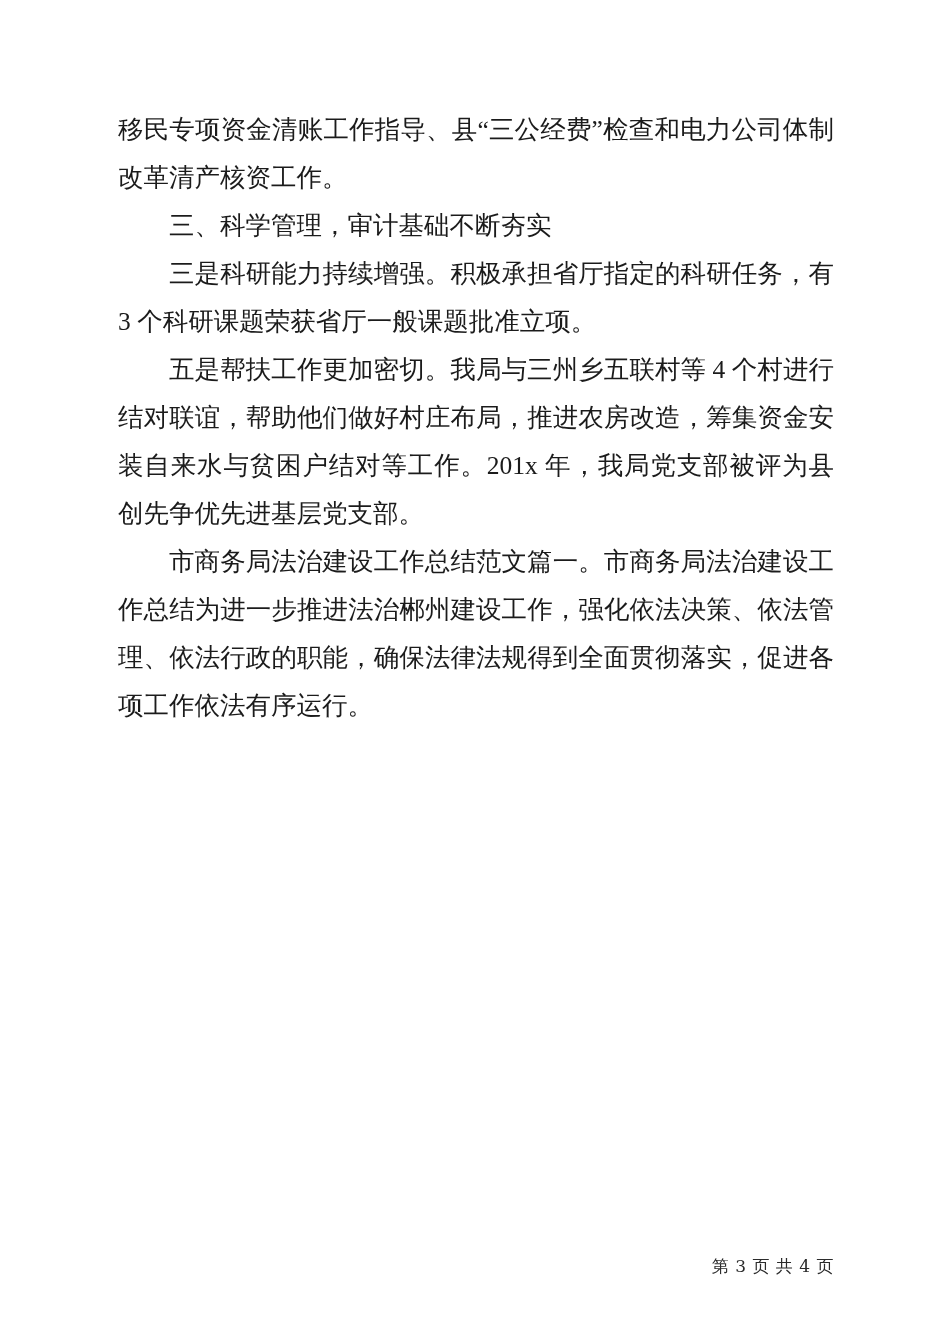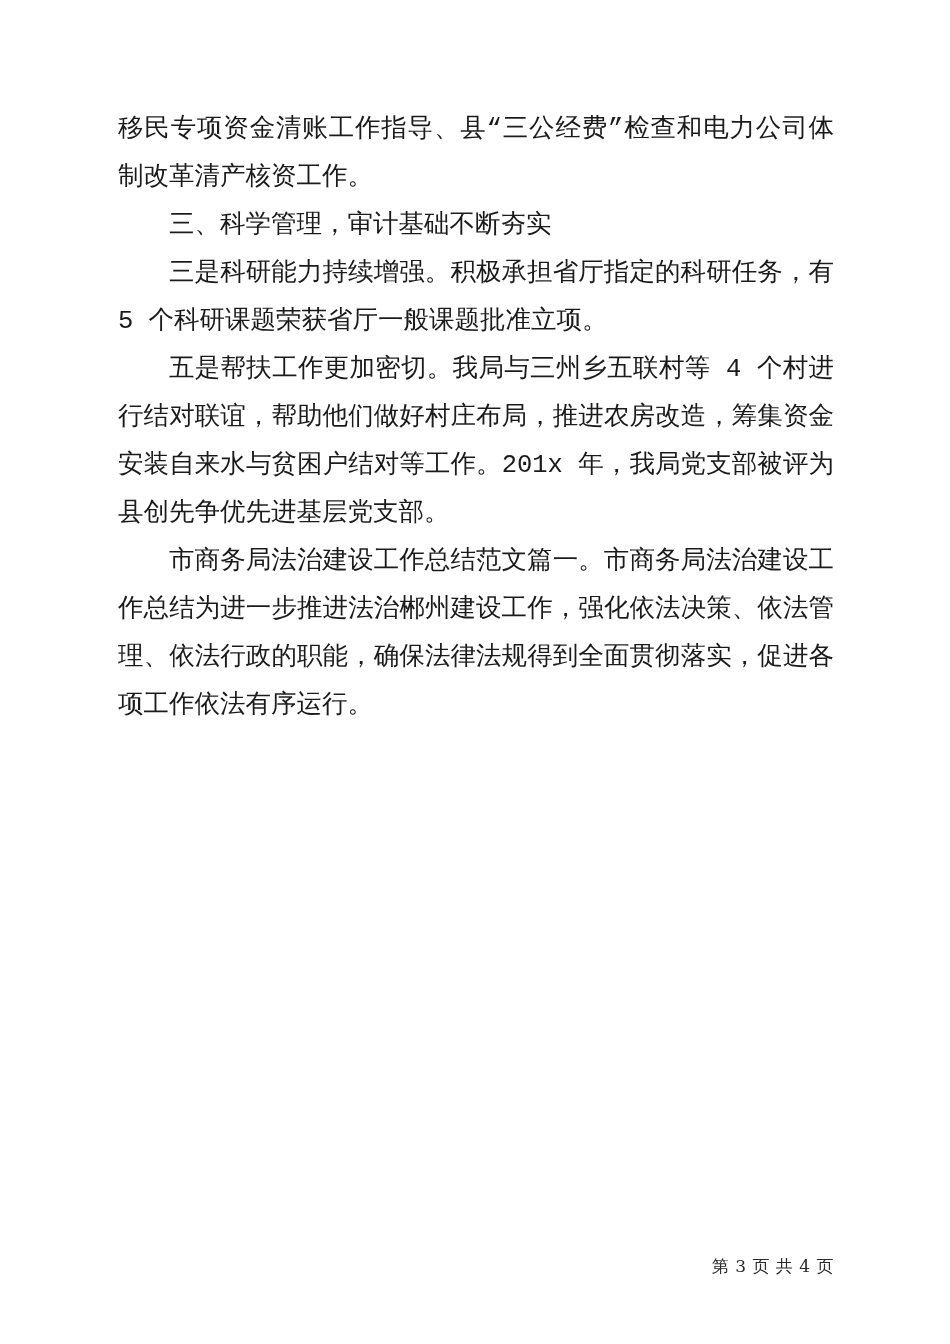"移民专项资金清账工作指导、县“三公经费”检查和电力公司体制改革清产核资工作。" p { font-family: Liberation Mono, monospace -> Liberation Serif, serif }
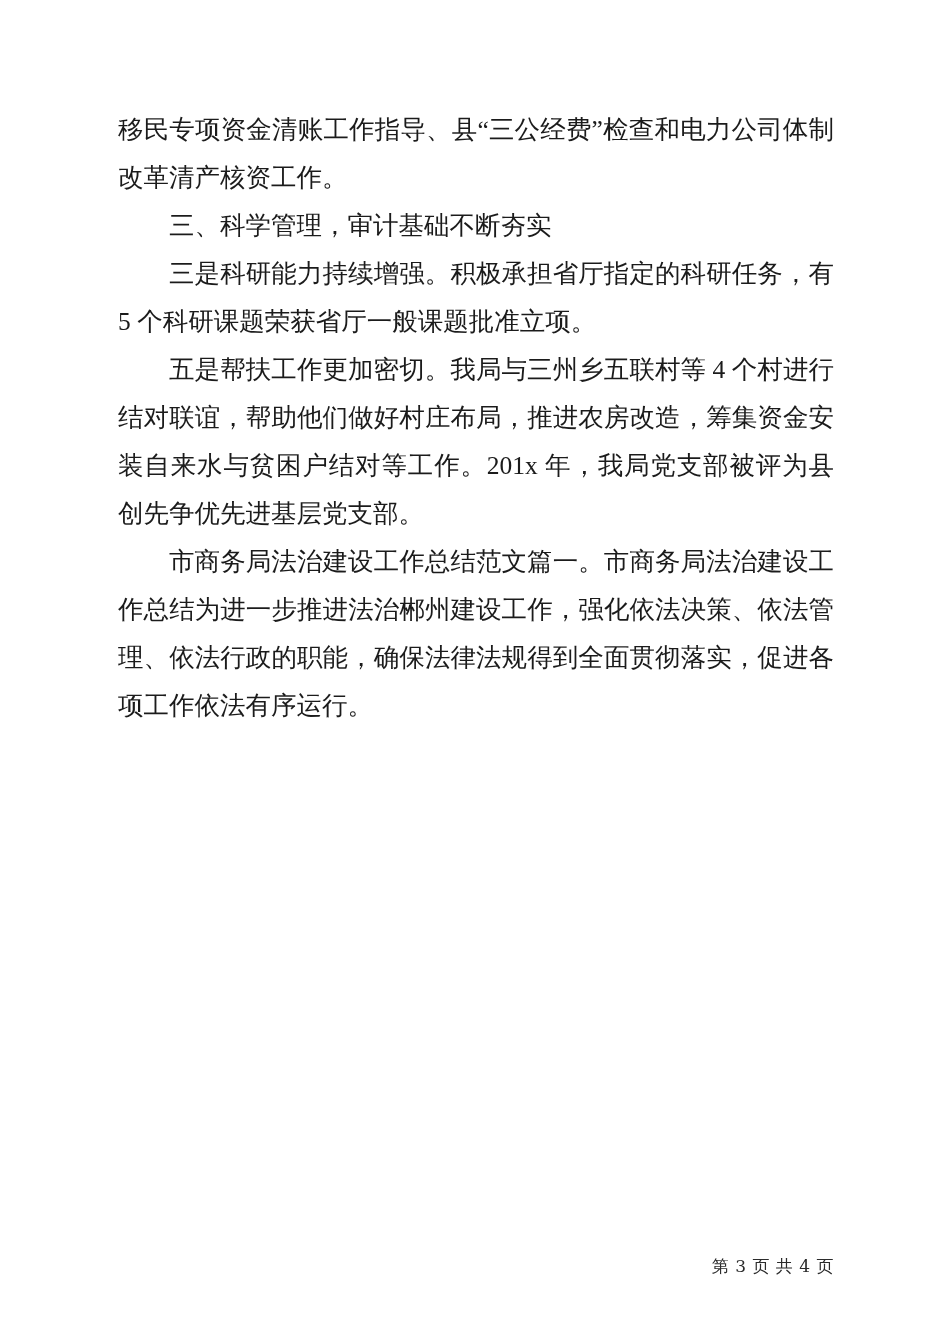"三是科研能力持续增强。积极承担省厅指定的科研任务，有 5" p.indent { text: 5 -> 3 }
